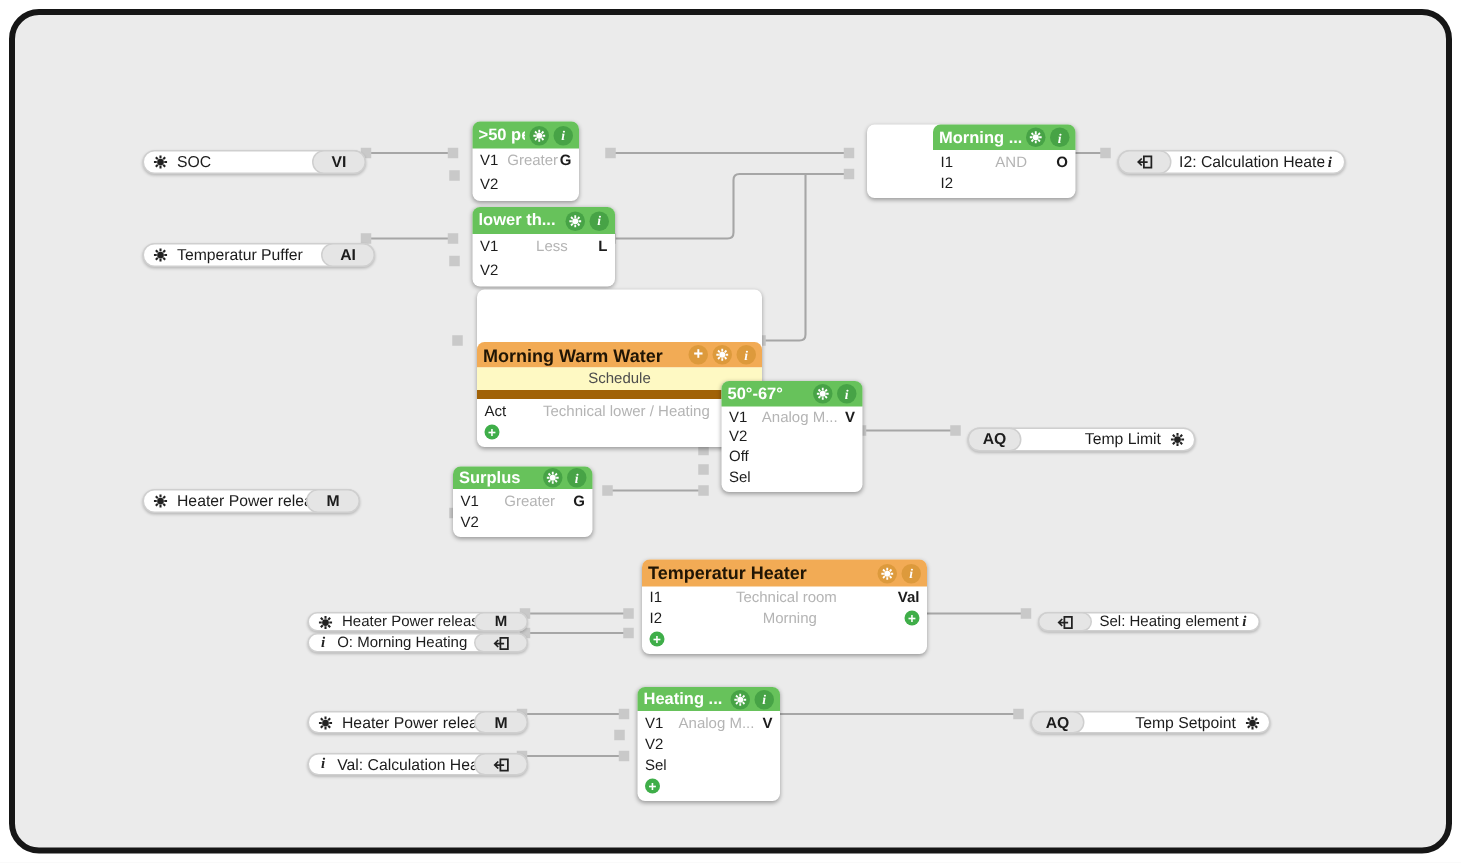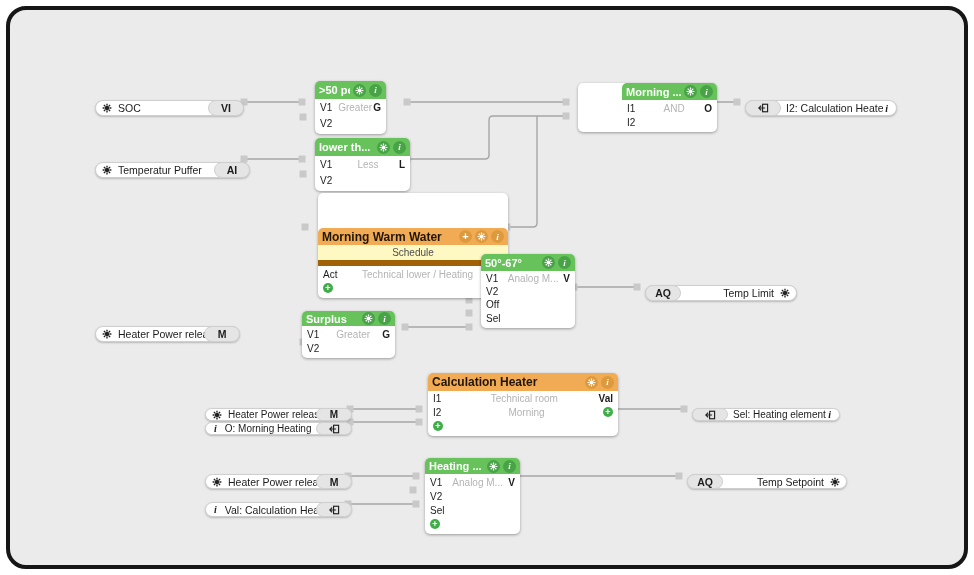"Calculation Heater" span.fb-title { text: Calculation -> Temperatur }
